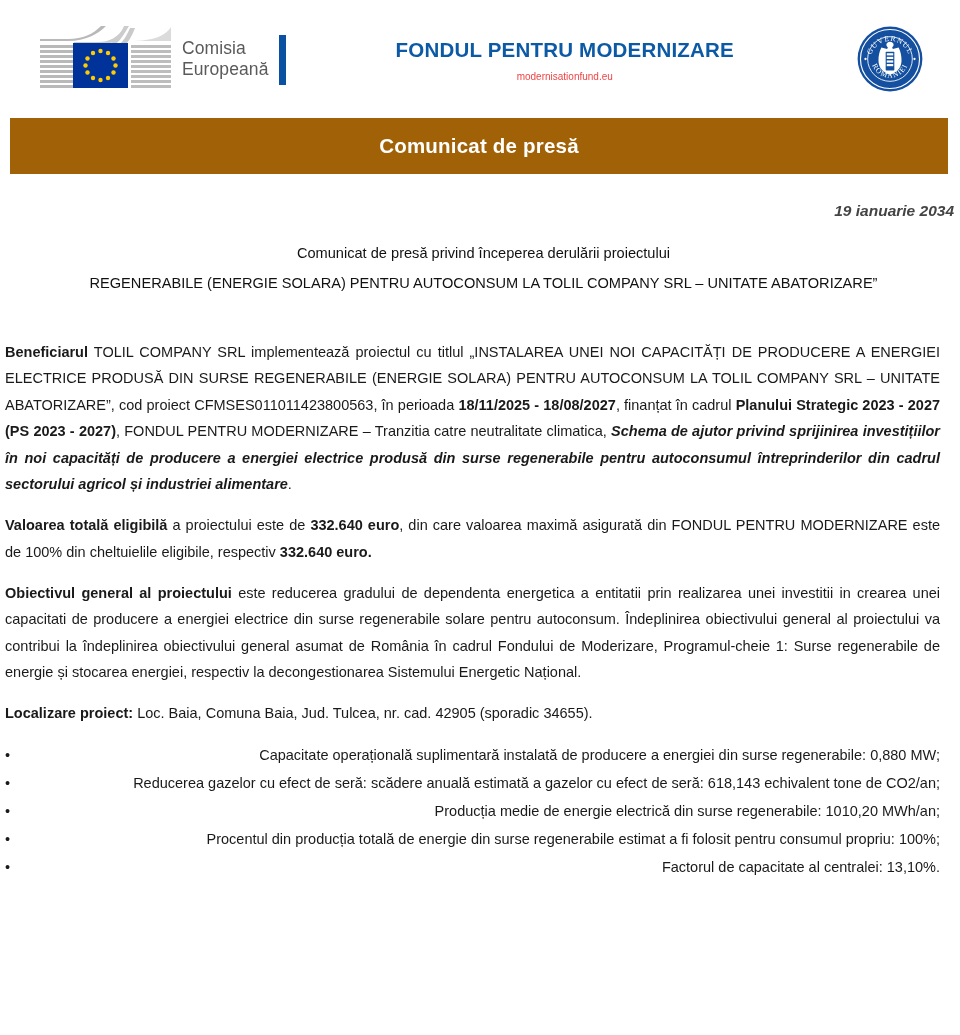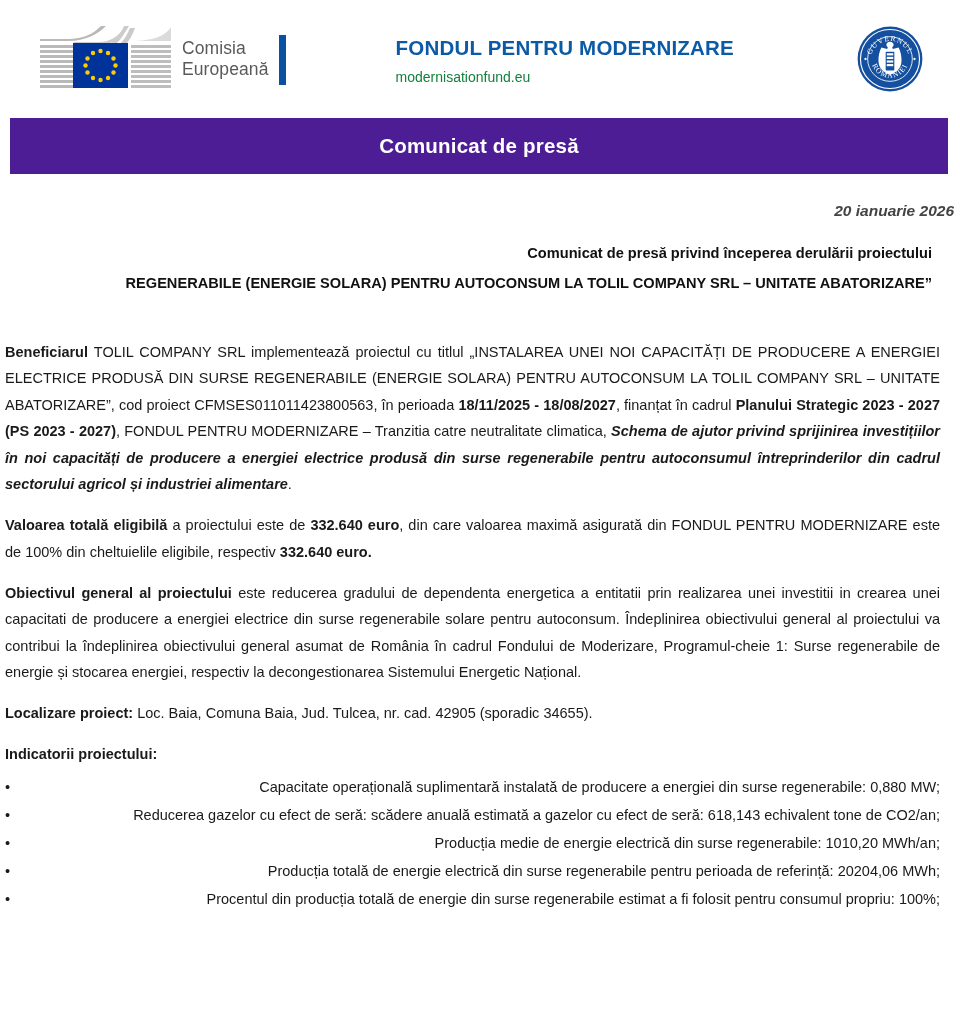"FONDUL PENTRU MODERNIZARE" .center-block { text-align: left -> center }
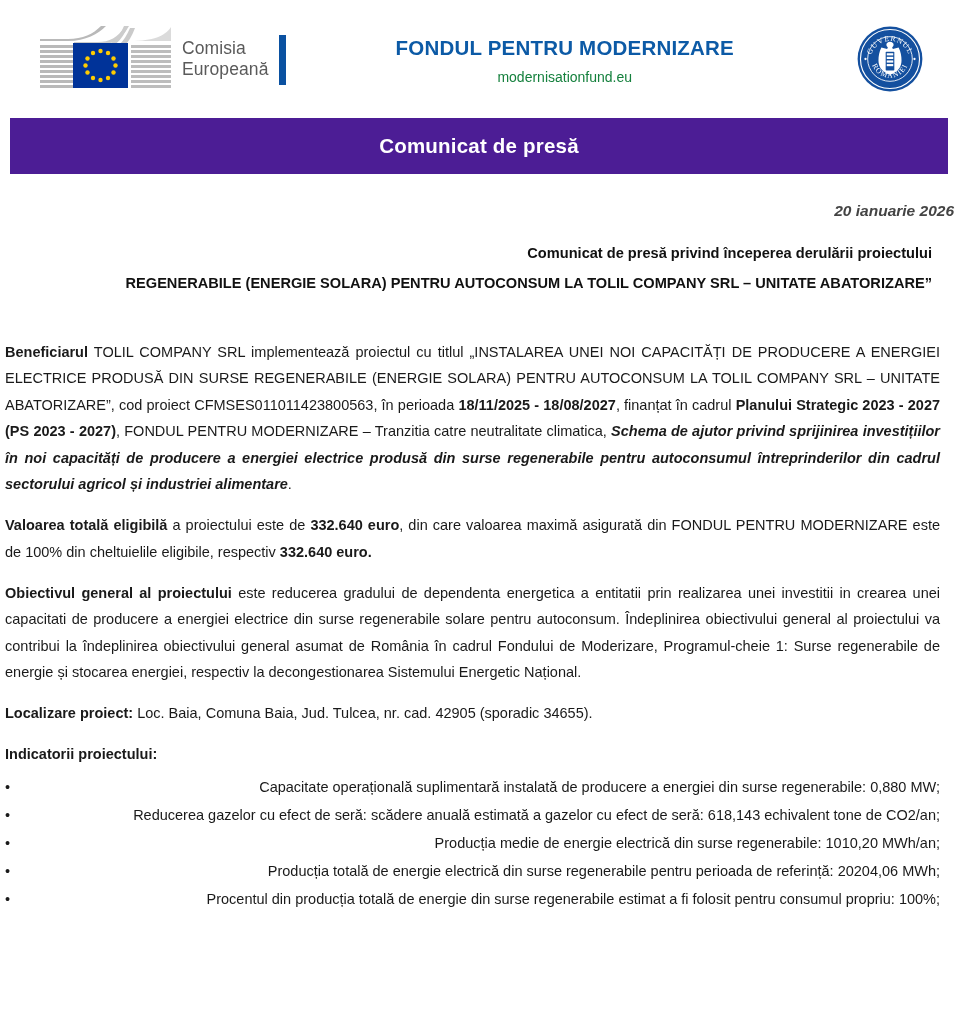"modernisationfund.eu" .fund-url { color: #15803d -> #ef4444; font-size: 14px -> 10px }
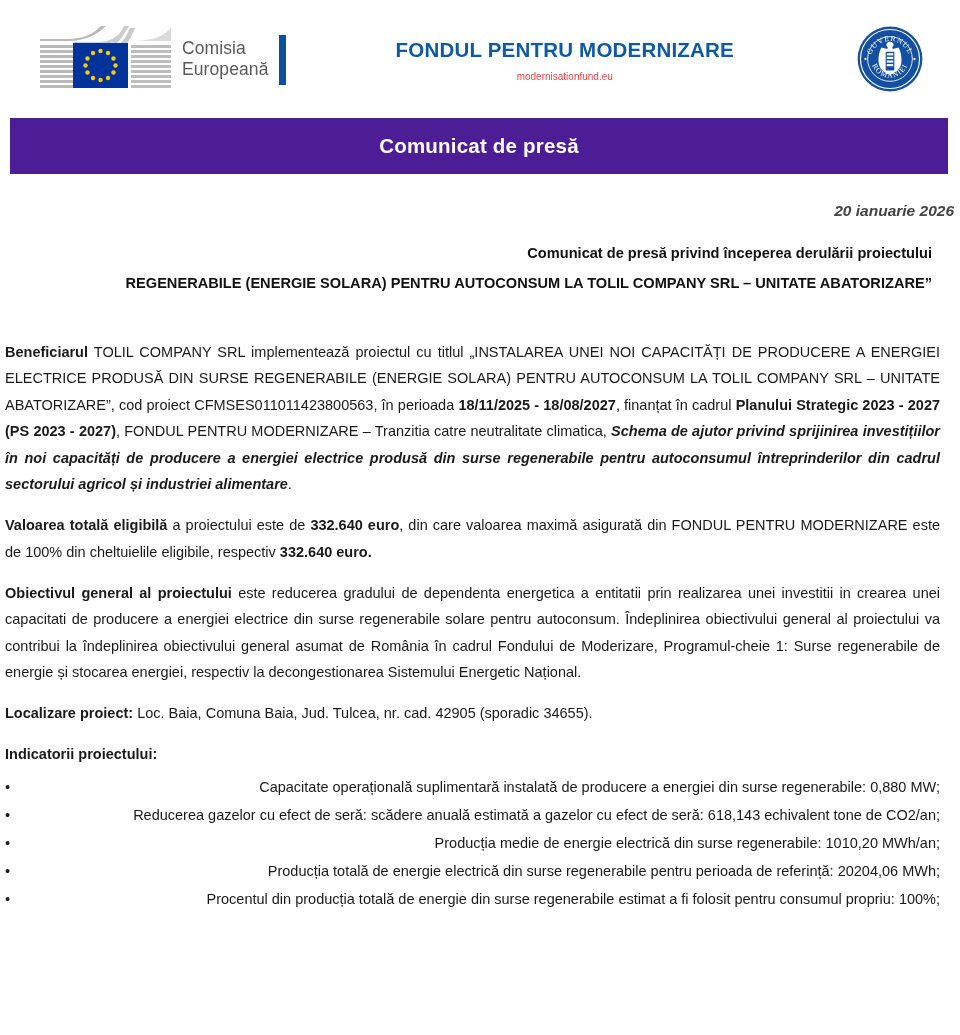"Comunicat de presă" .banner { background: #4c1d95 -> #a16207 }
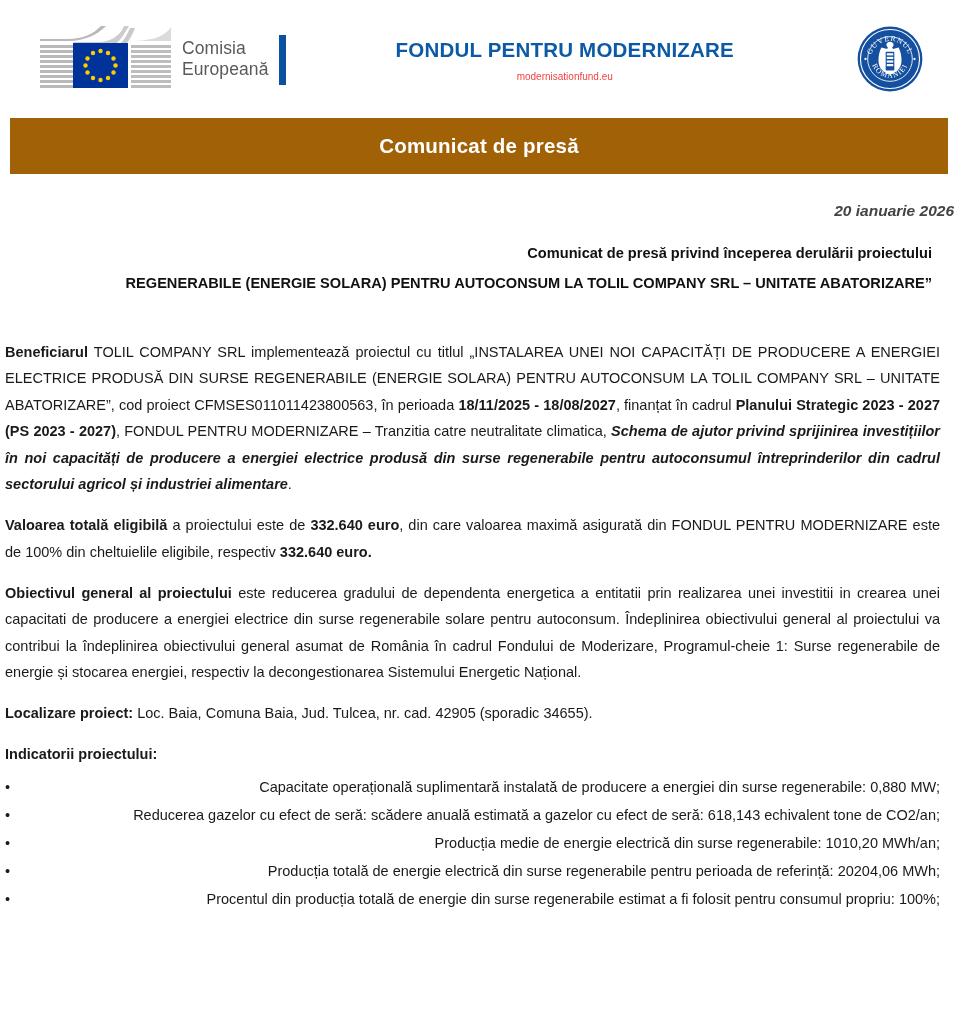"20 ianuarie 2026" div.date-row { text: 20 ianuarie 2026 -> 19 ianuarie 2034 }
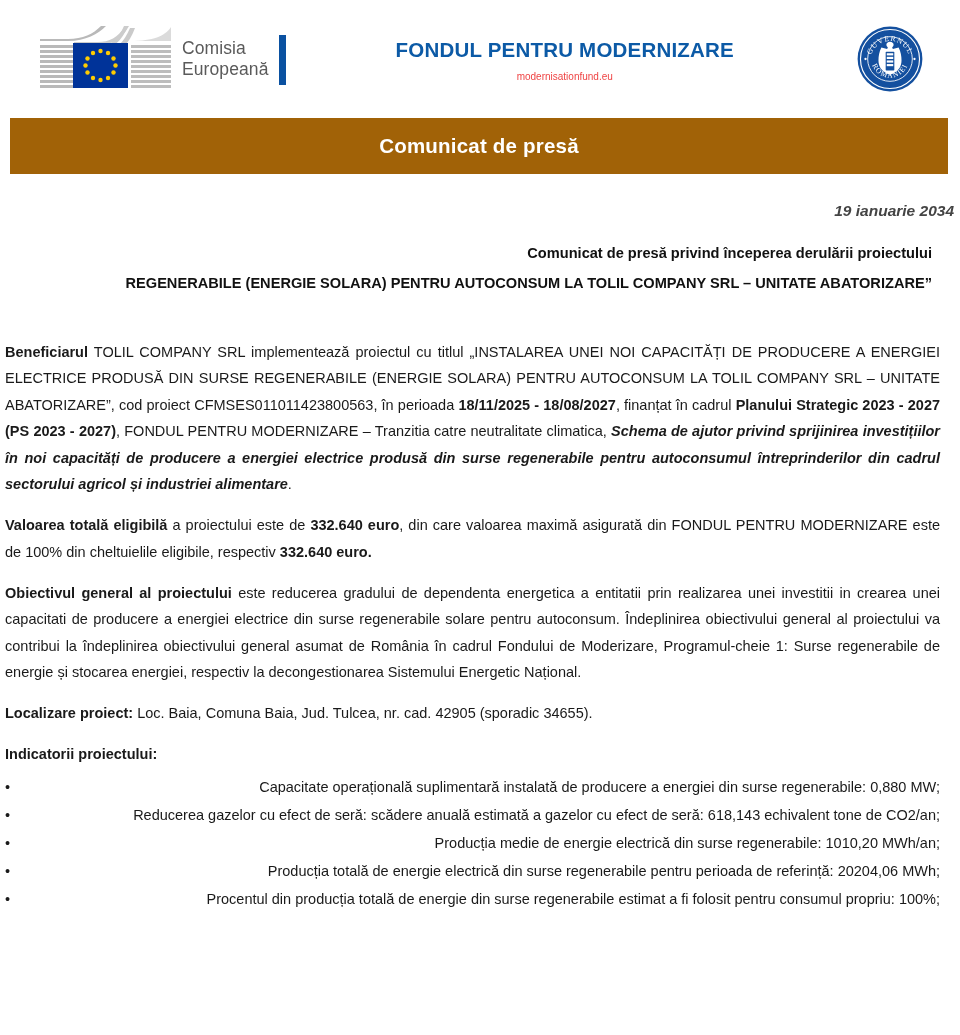"Comunicat de presă privind începerea" .titles { font-weight: bold -> normal; text-align: right -> center }
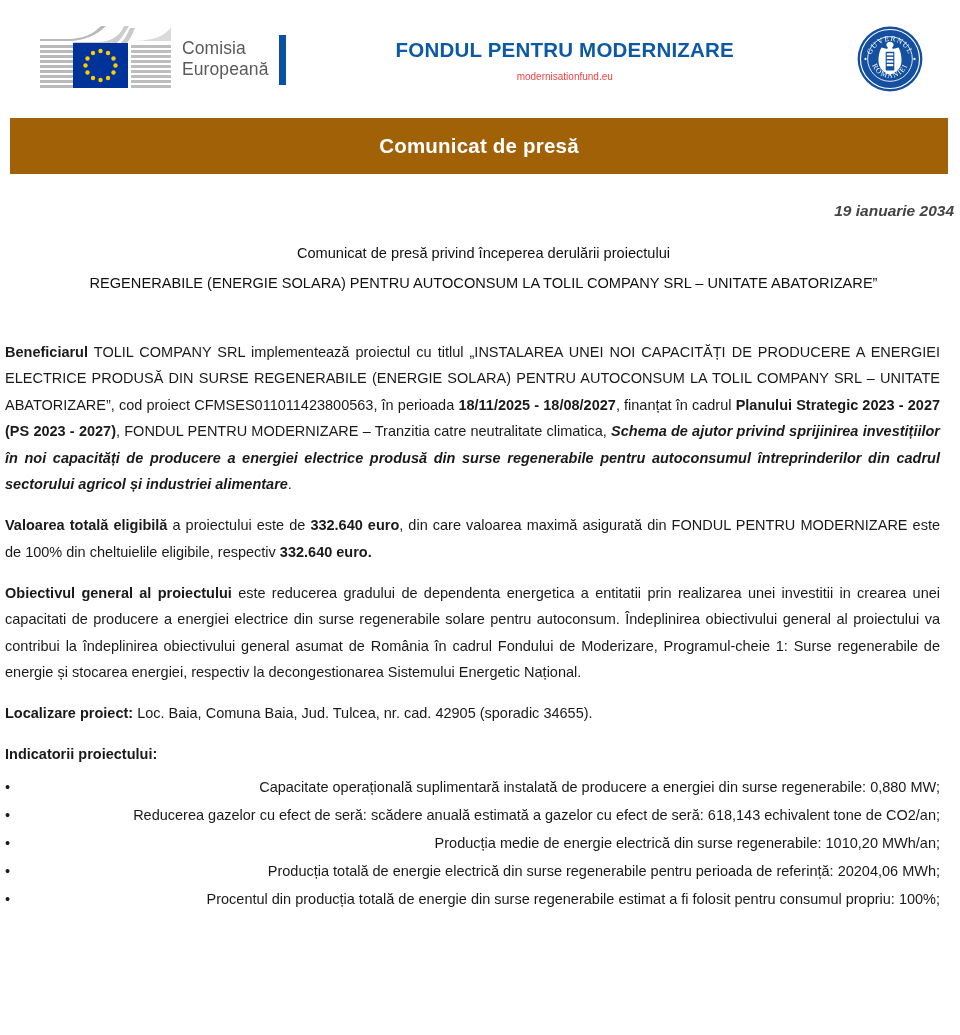"Indicatorii proiectului:" div.sub-head { html: <div>Indicatorii proiectului:</div> -> none }
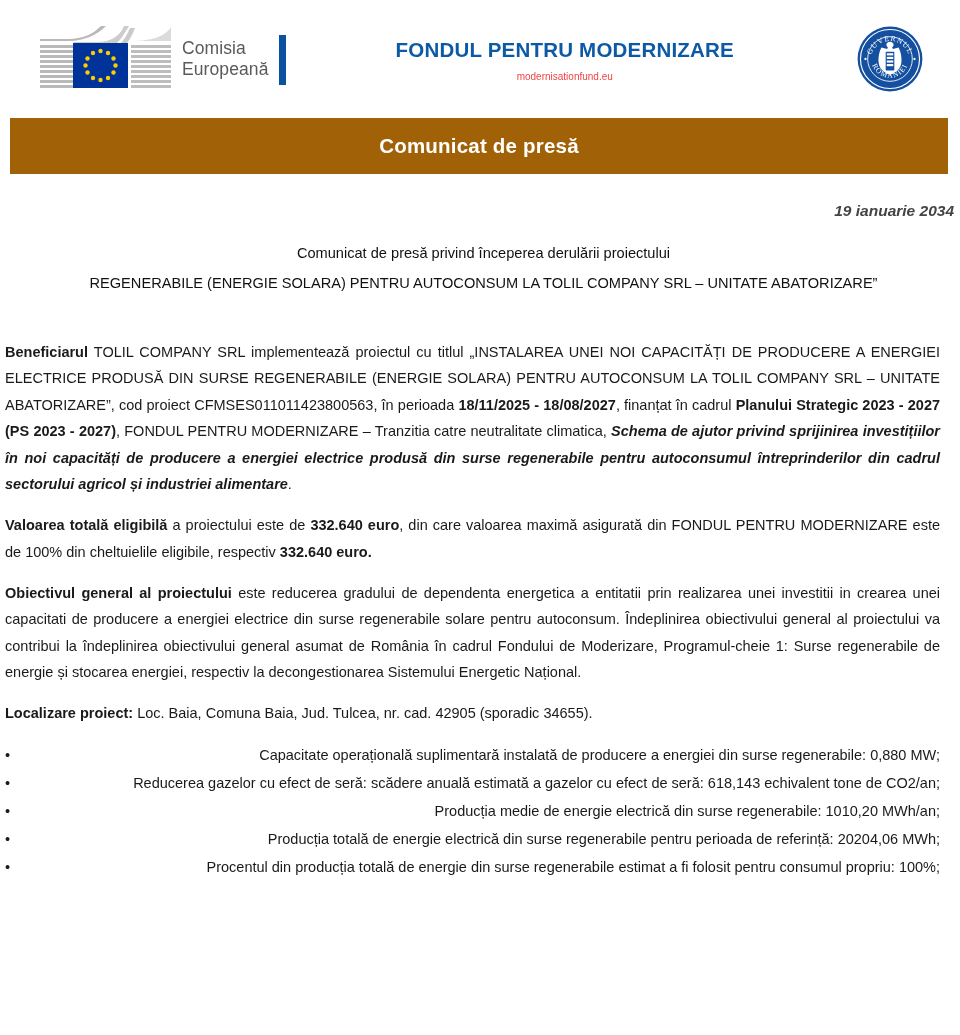"Producția totală de energie electrică" li { html: <li>Producția totală de energie electrică din surse regenerabile pentru perioada de referință: 20204,06 MWh;</li> -> none }
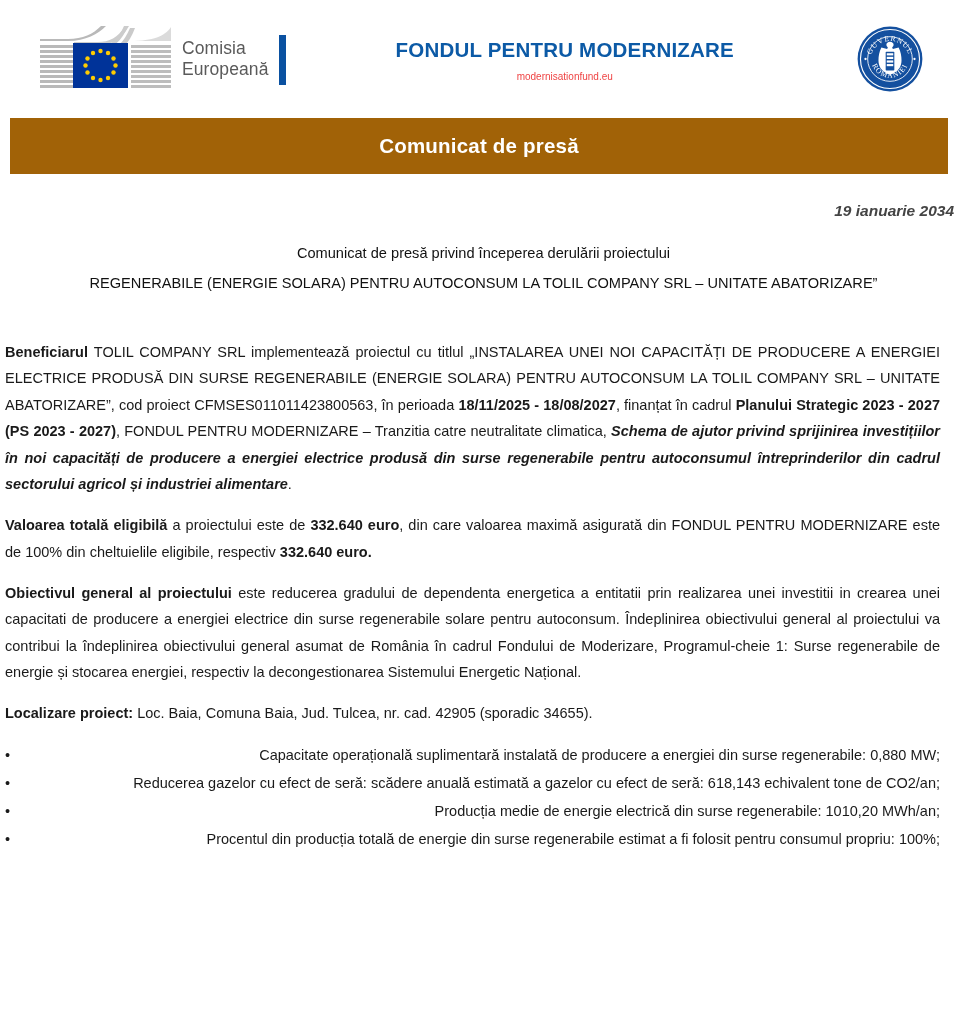"Factorul de capacitate al centralei:" li { html: none -> <li>Factorul de capacitate al centralei: 13,10%.</li> }
